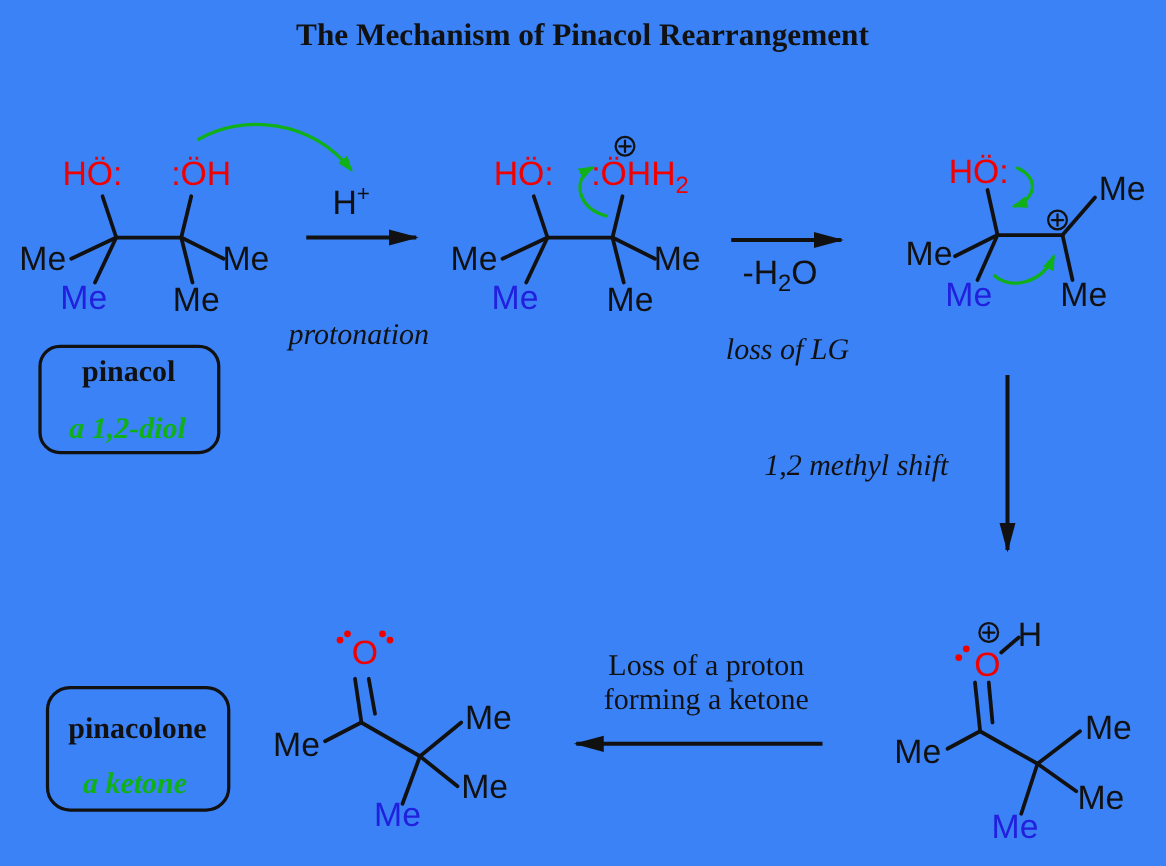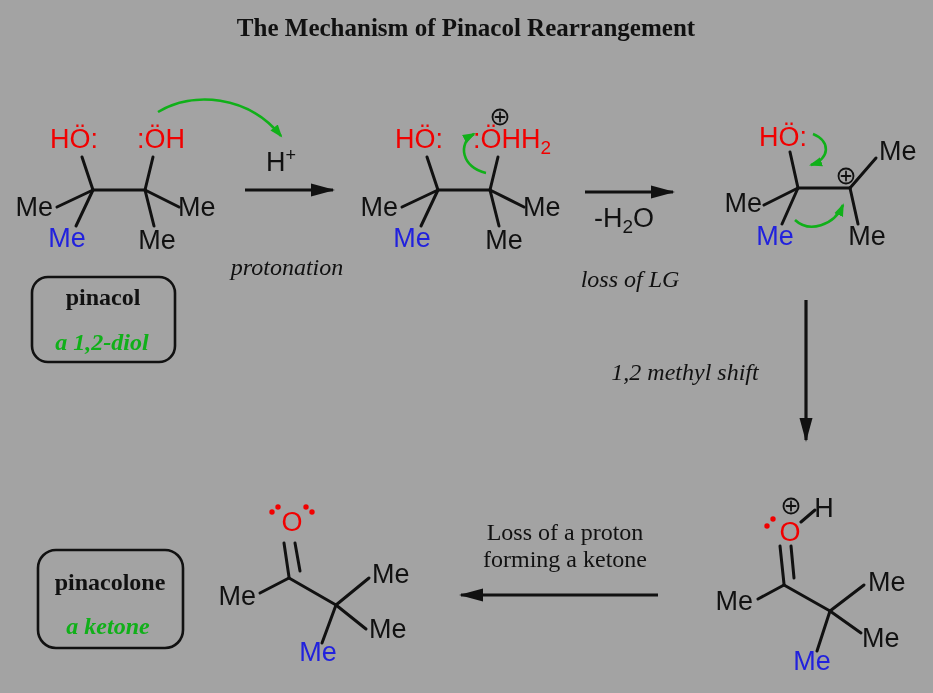"The Mechanism of Pinacol Rearrangement" .stage { background: #a3a3a3 -> #3b82f6 }
